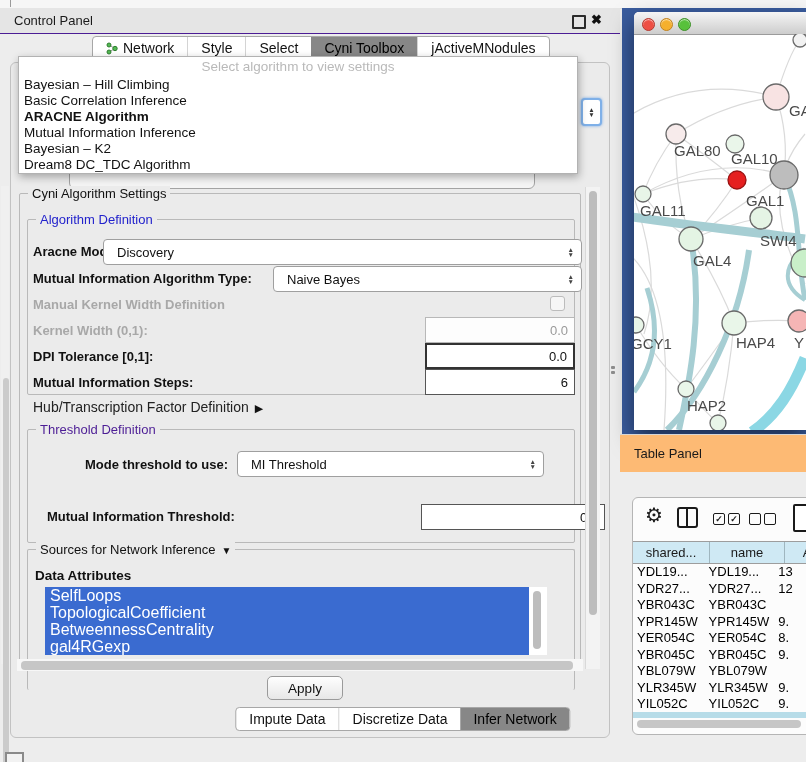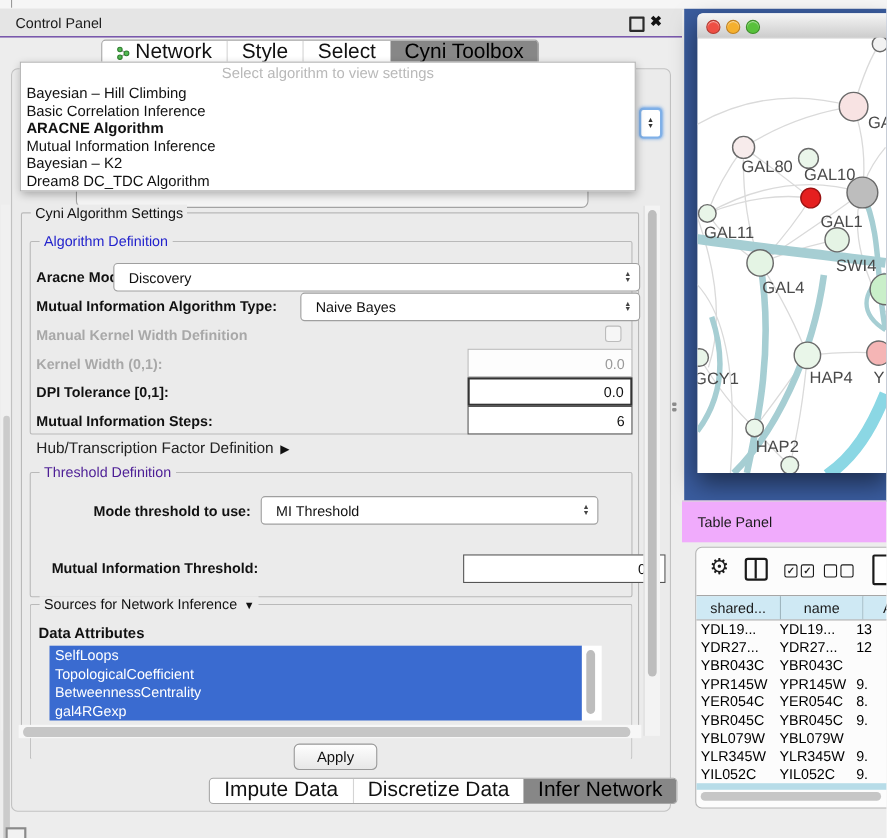"Network" .tab { font-size: 19px -> 14px }
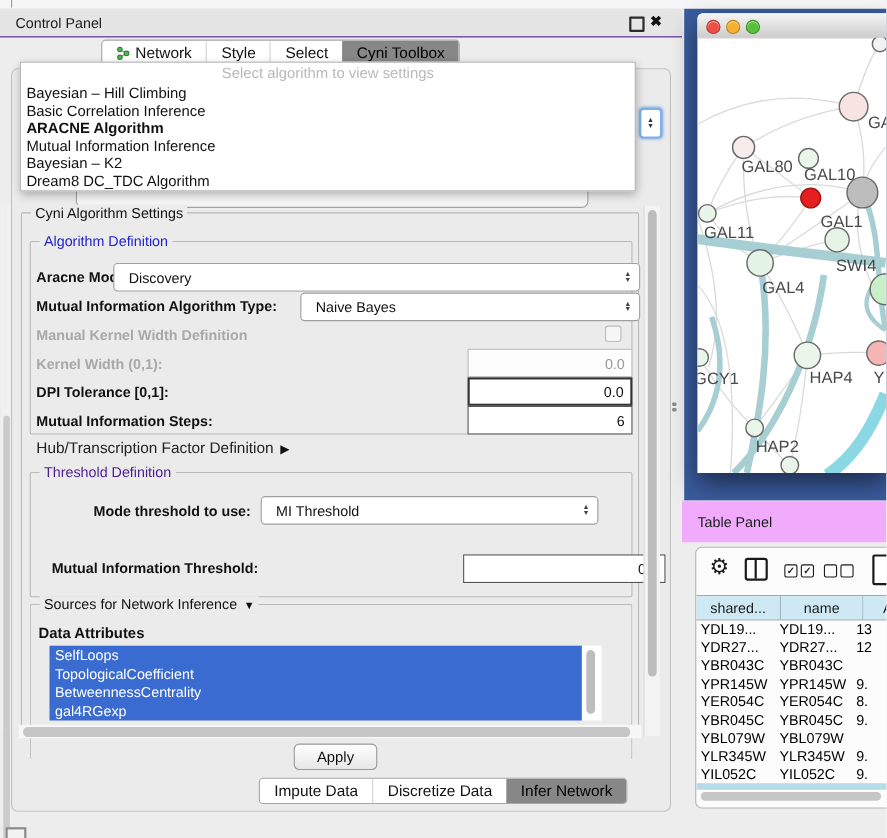"jActiveMNodules" div.tab { html: none -> <div> <span>jActiveMNodules</span> </div> }
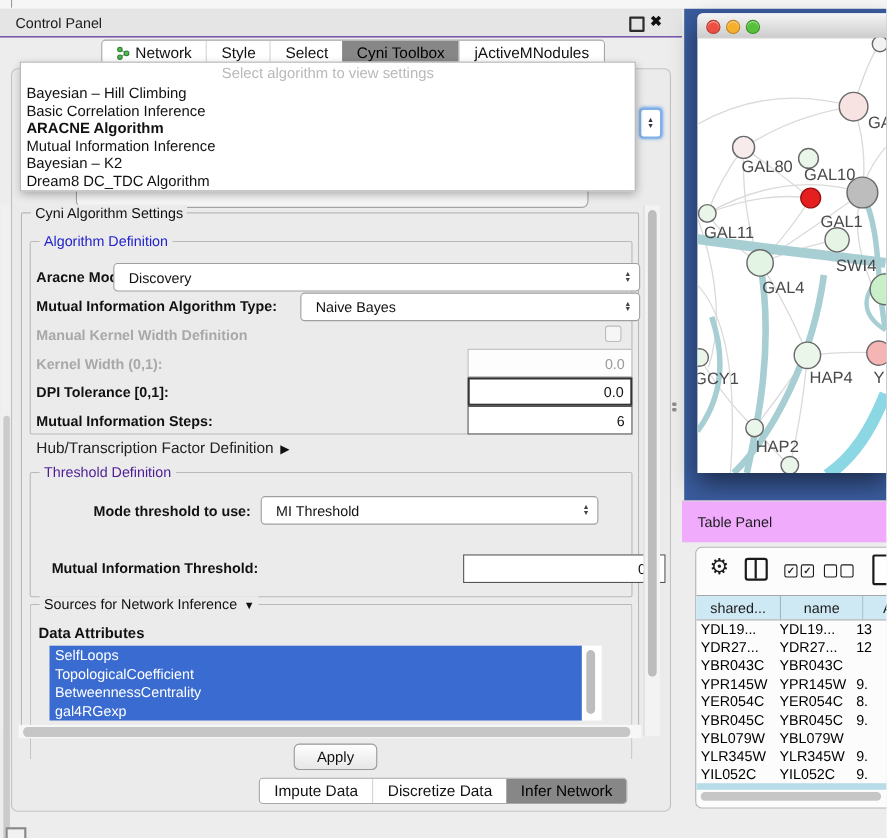"Table Panel" #table-strip { background: #f0abfc -> #fdba74; top: 455px -> 434px }
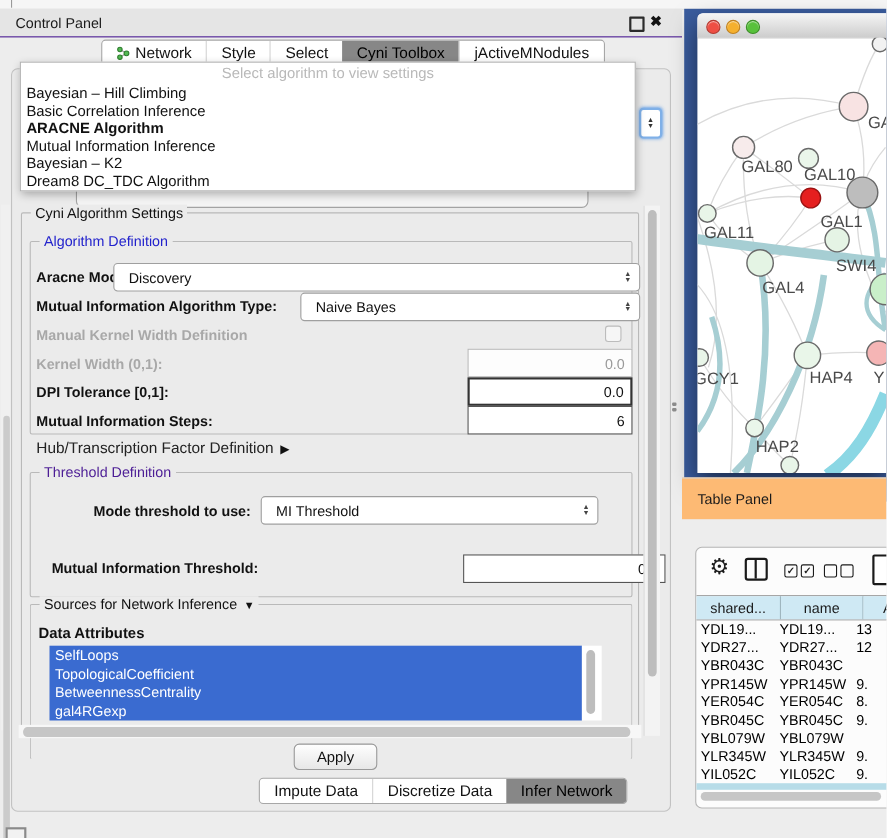"SelfLoops" .attr-item { font-size: 13px -> 16px }
